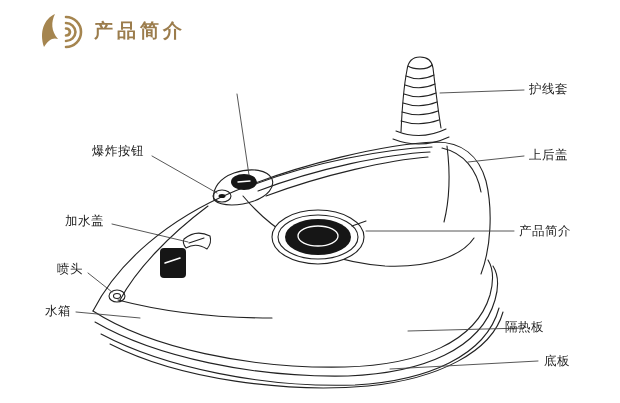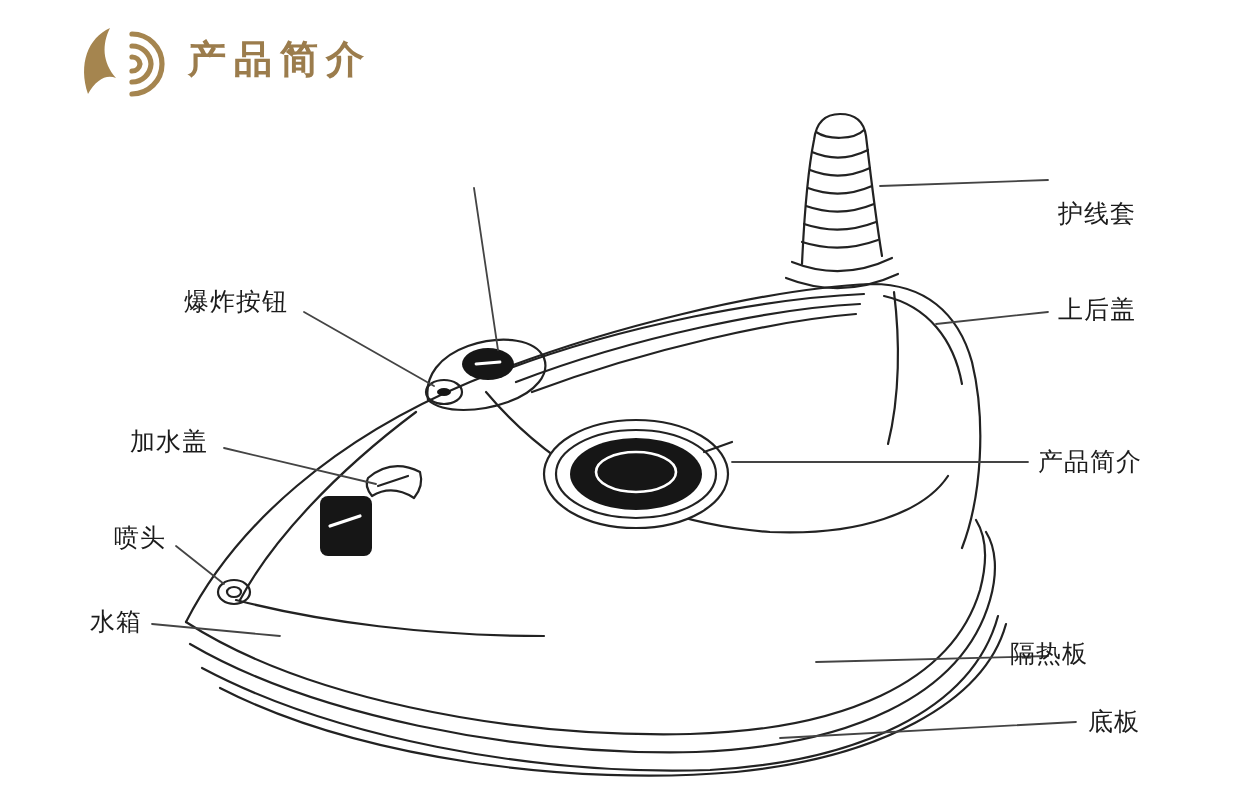"护线套" .lbl-r1 { top: 100px -> 82px }
